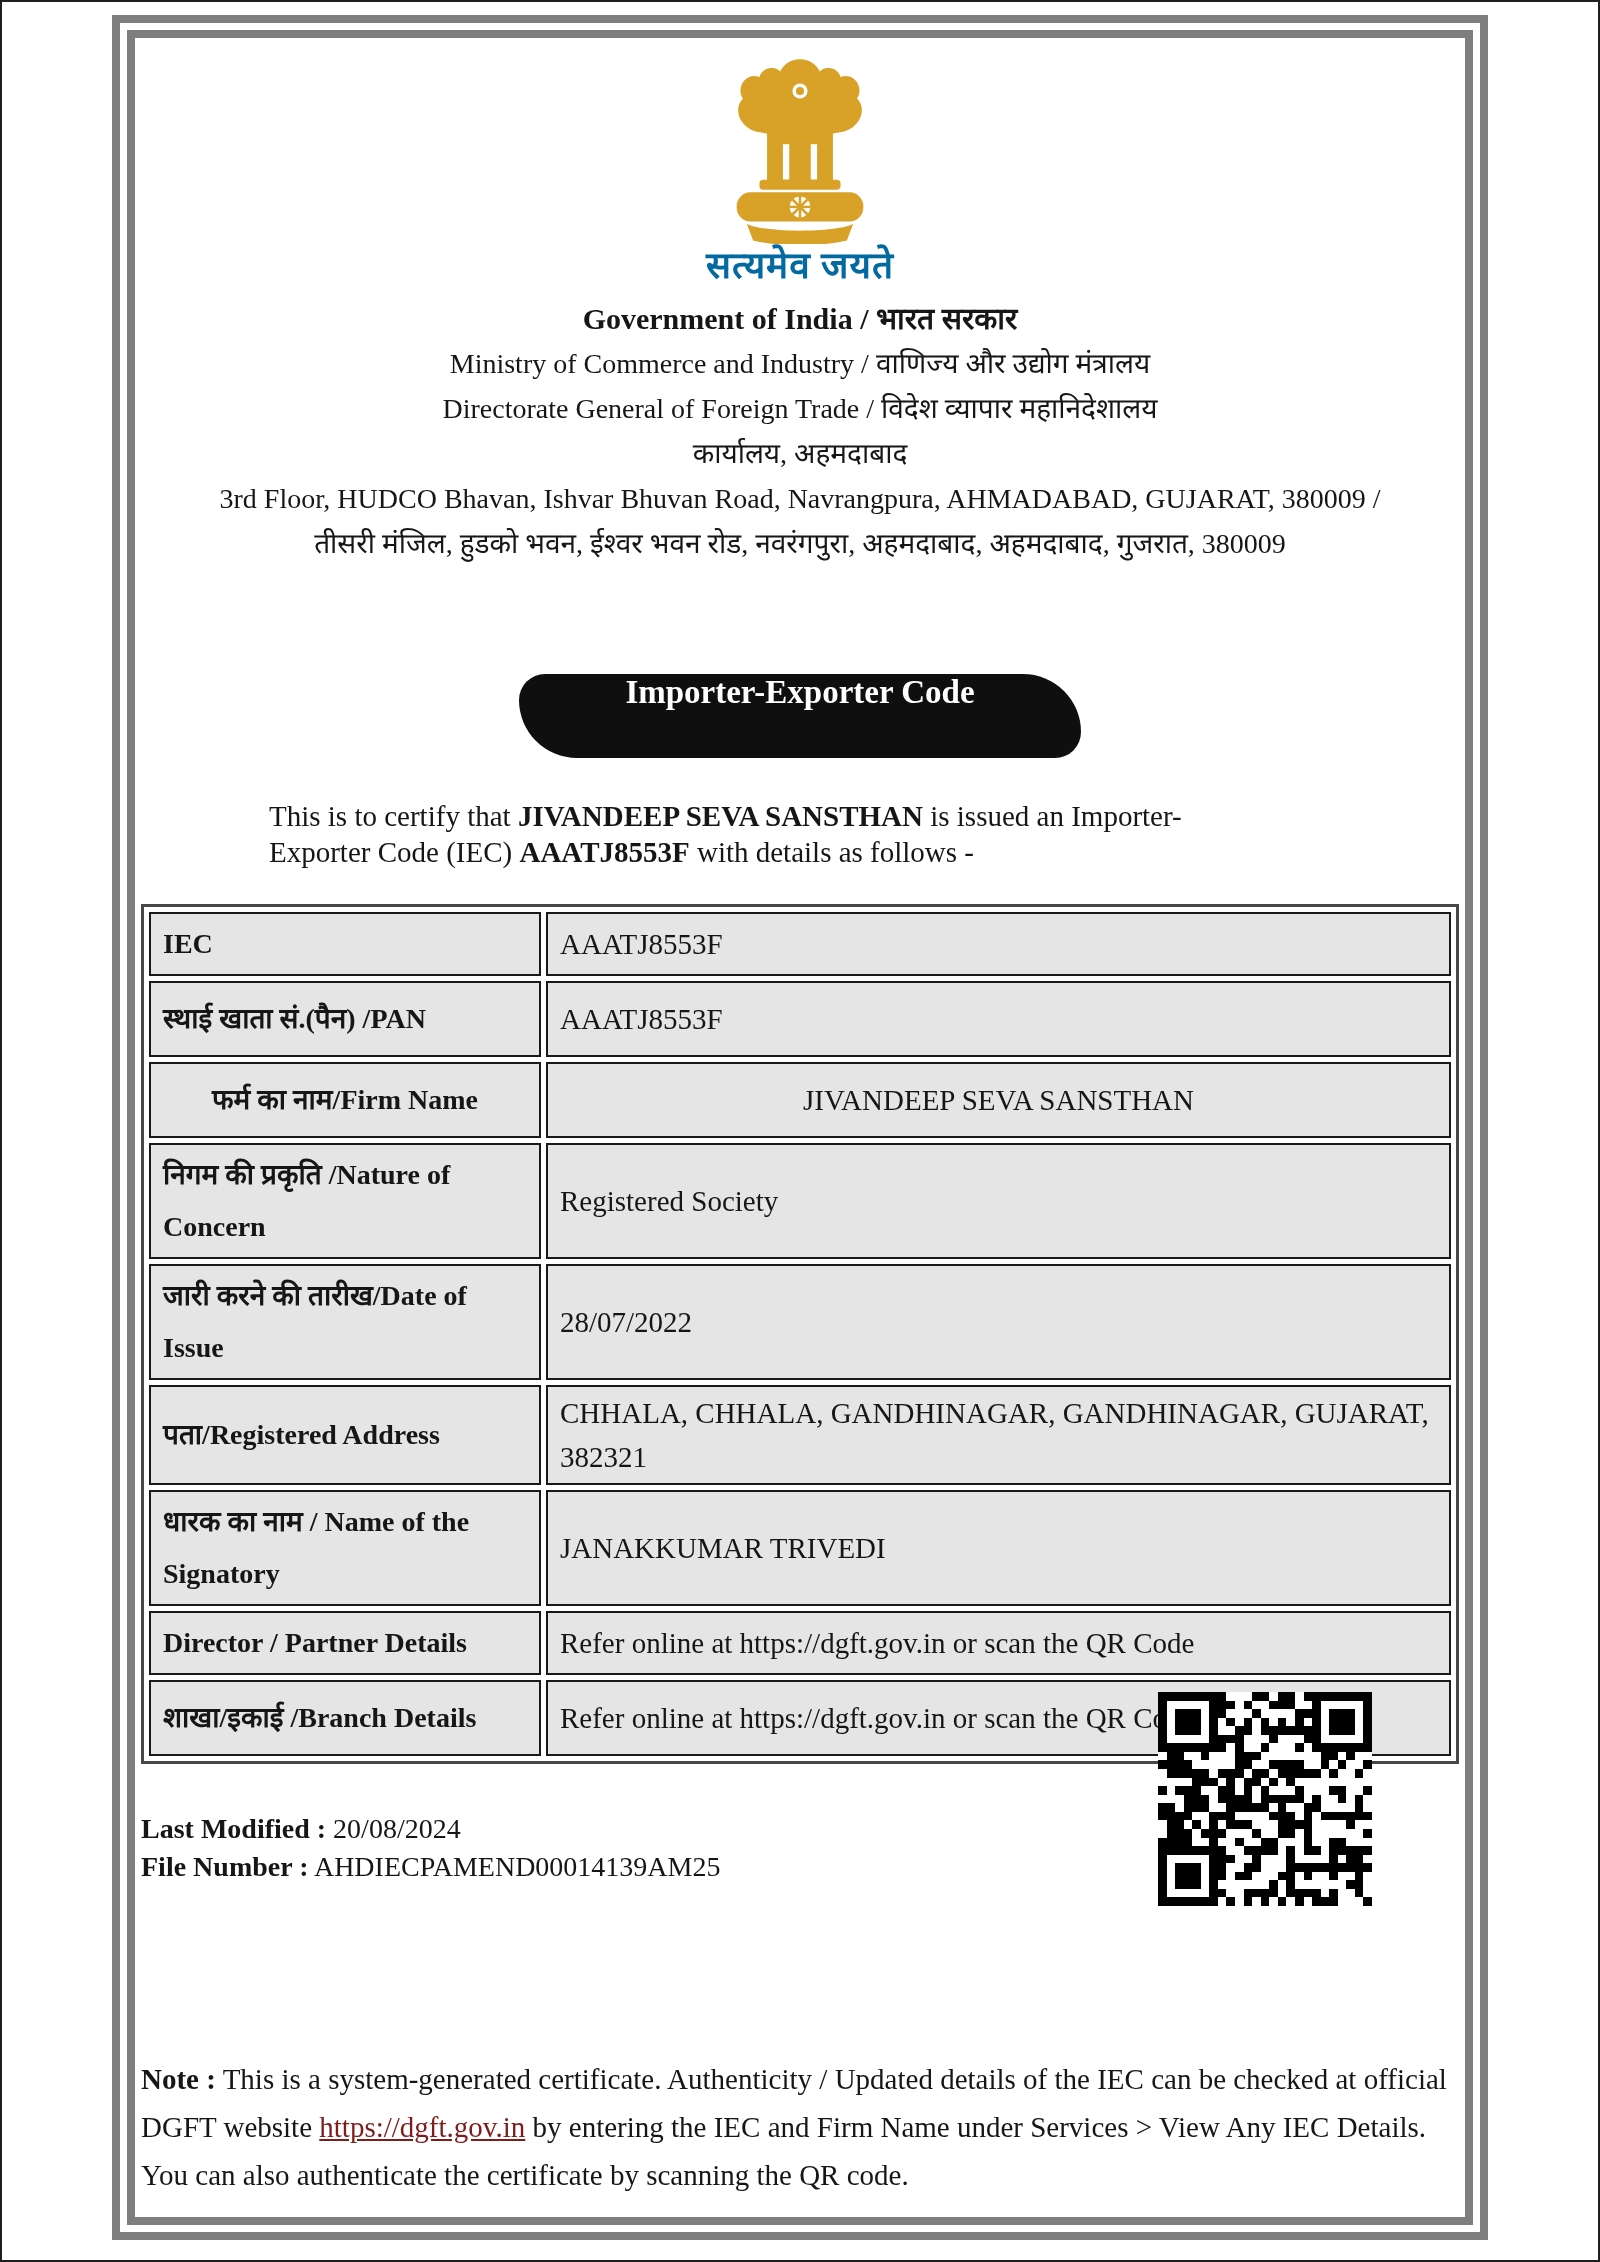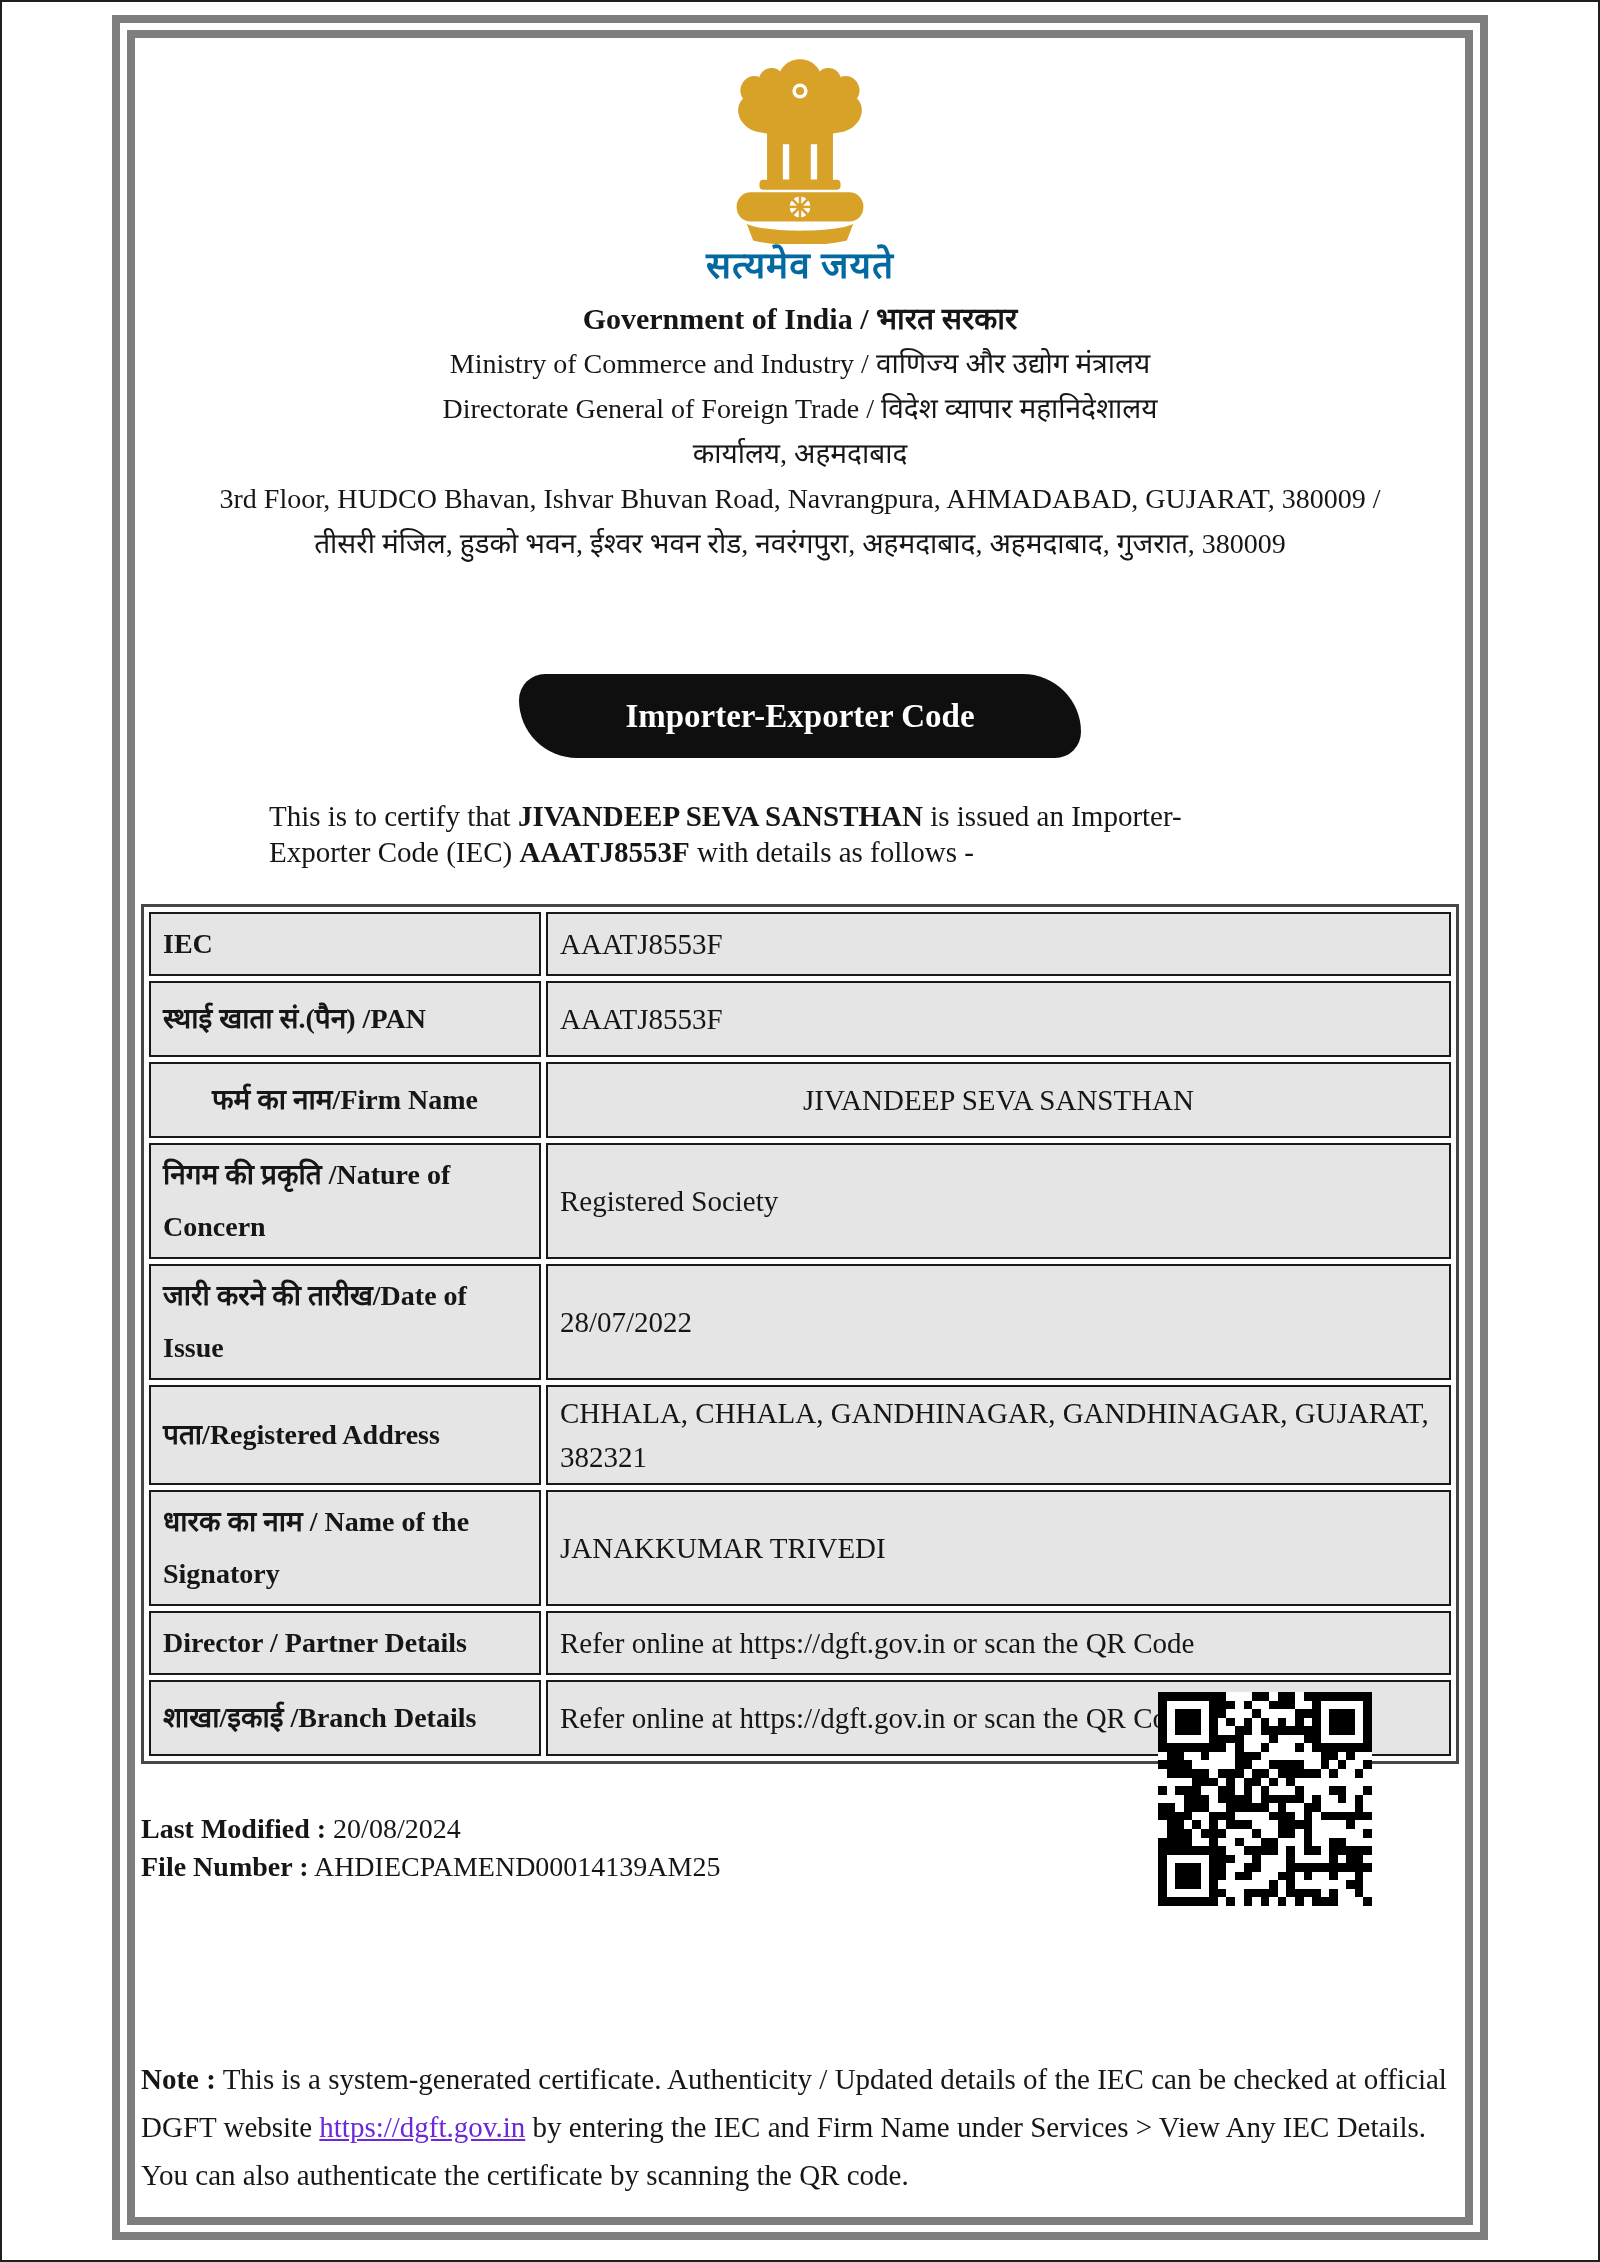"Importer-Exporter Code" .badge { align-items: center -> none }
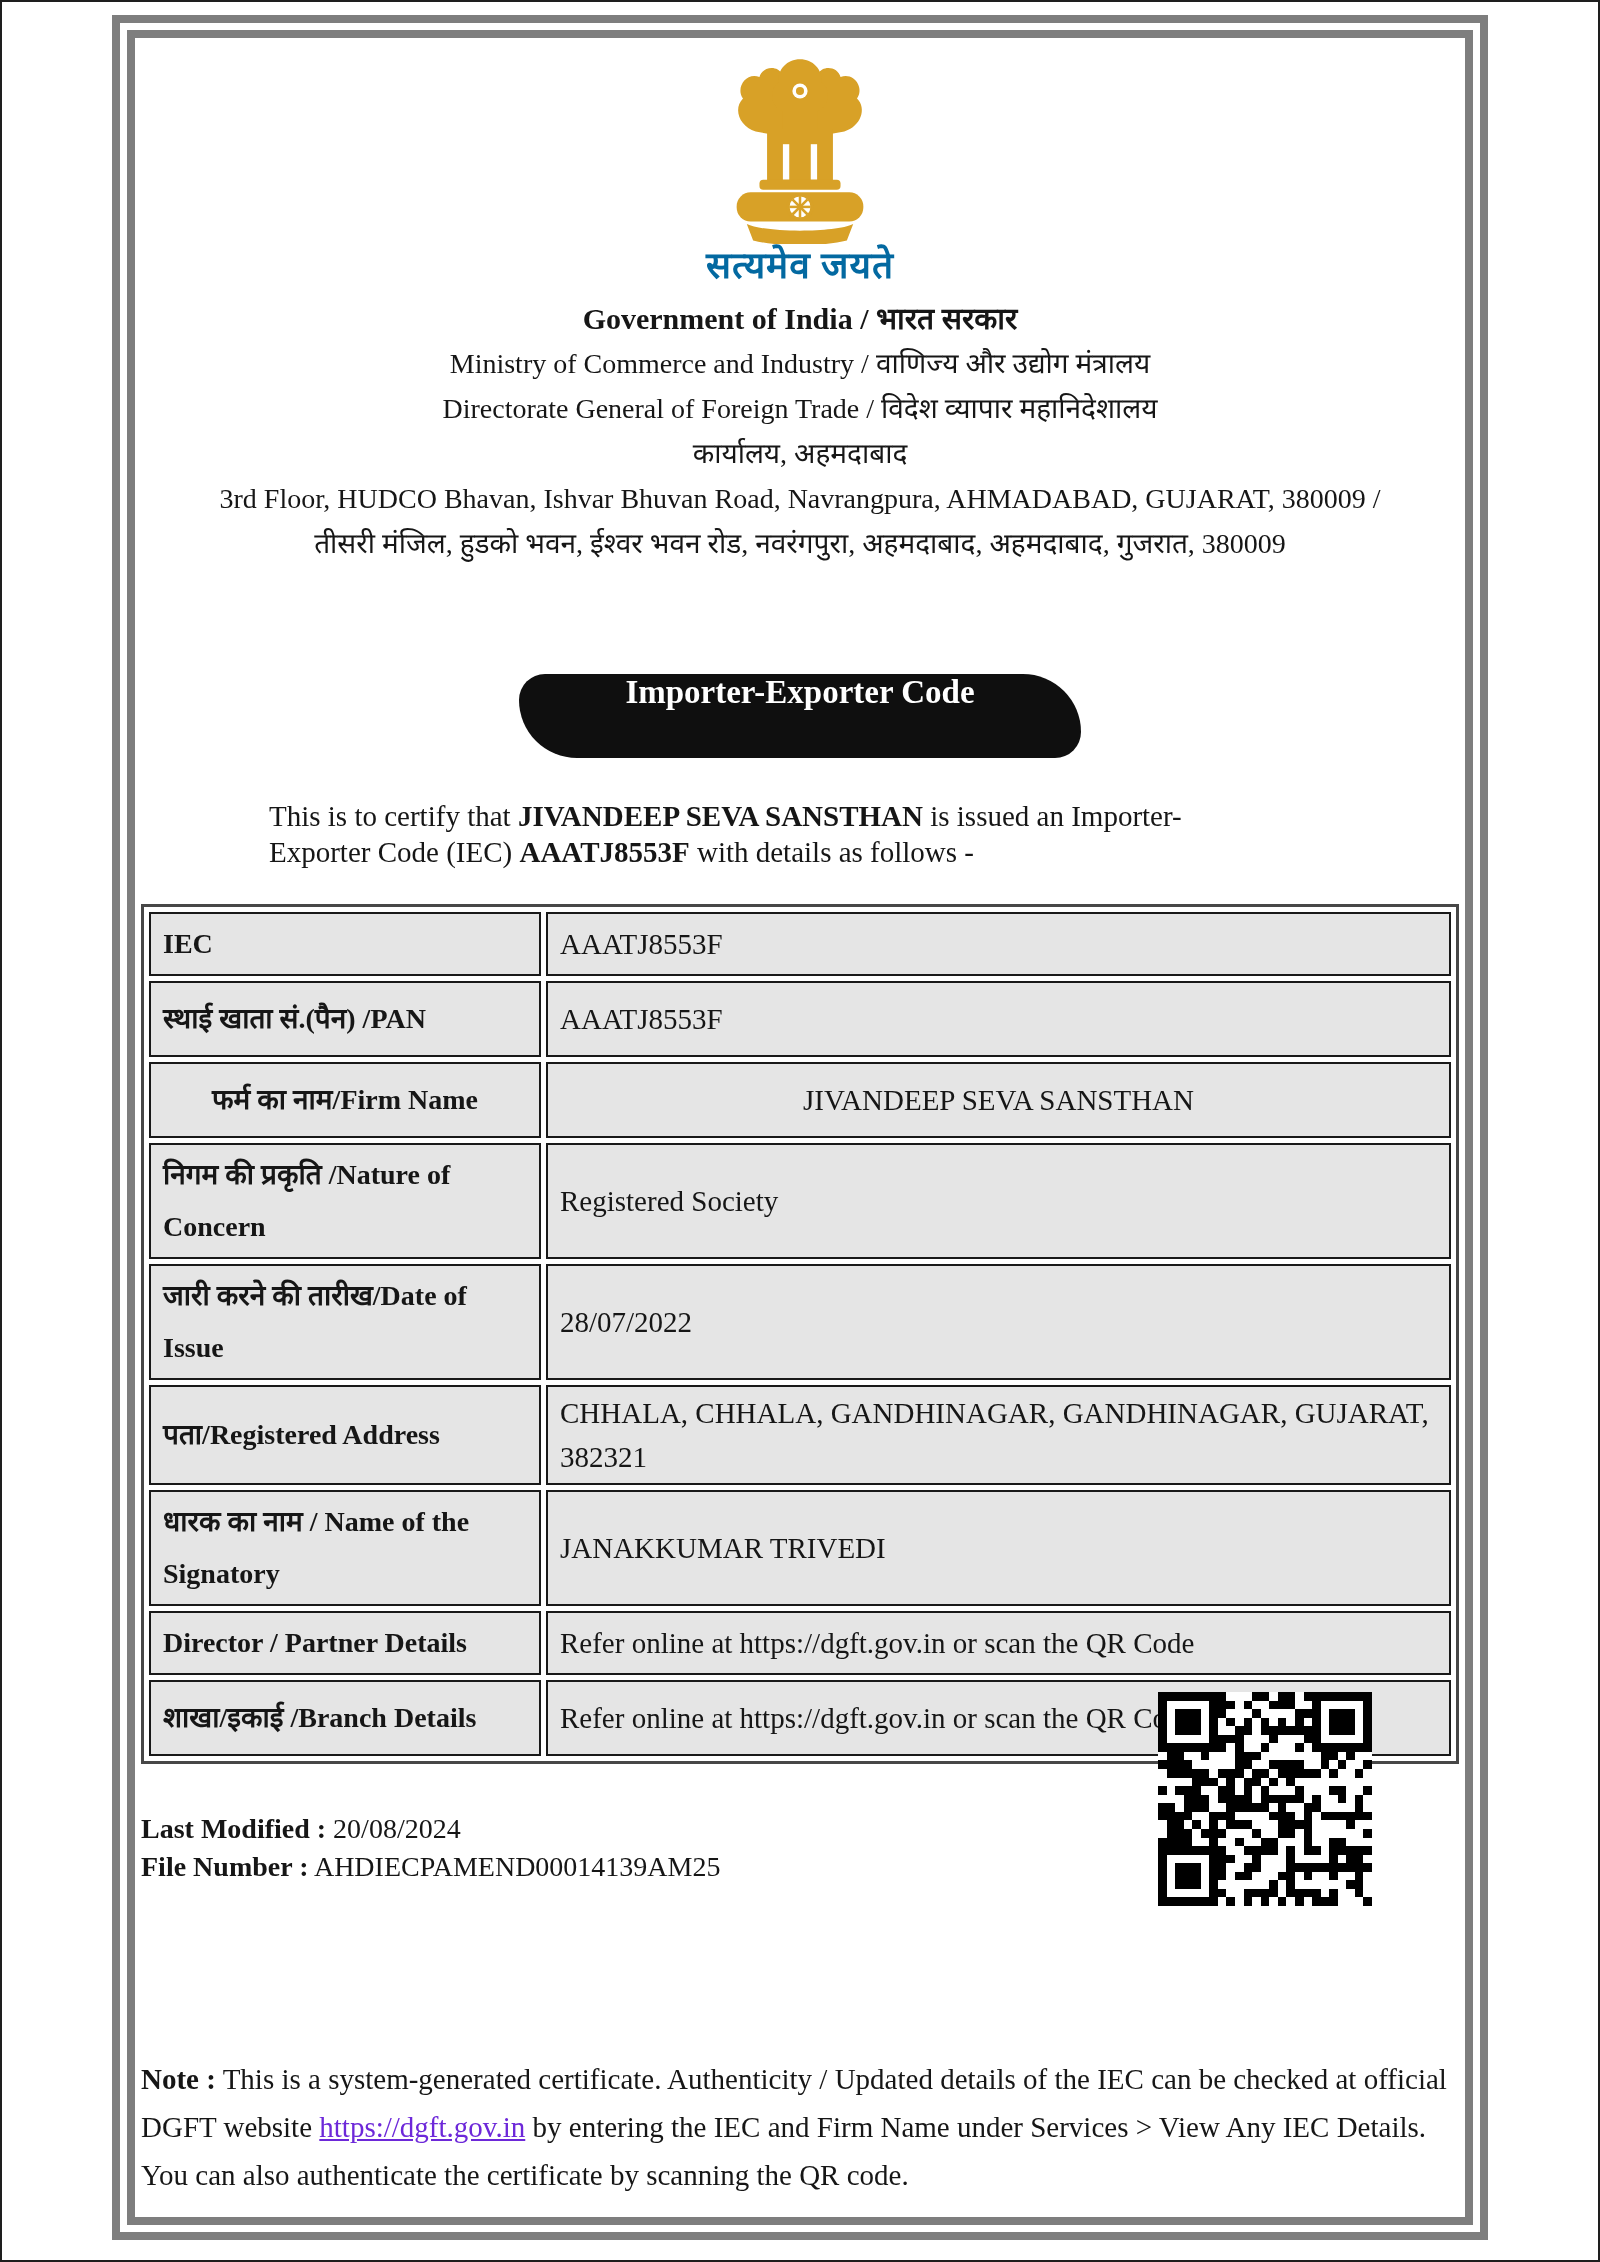"https://dgft.gov.in" a.dgft-link { color: #6d28d9 -> #7f1d1d }
